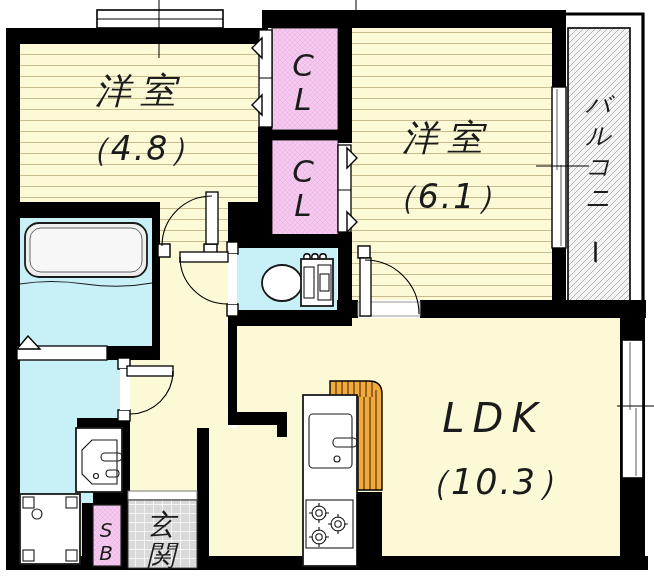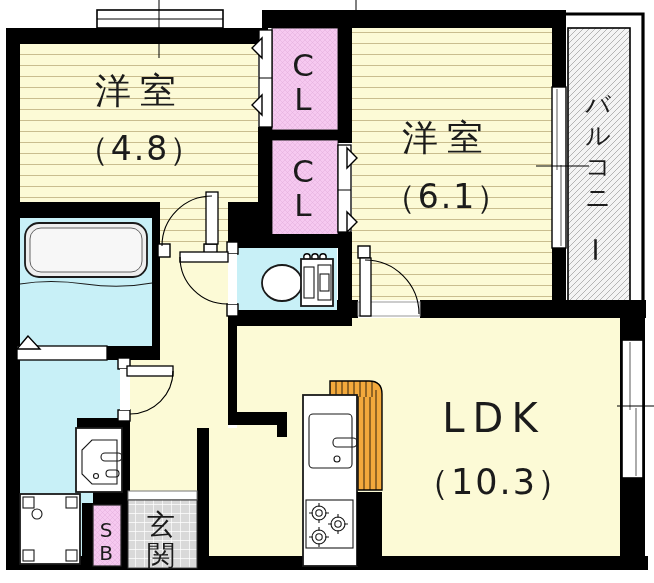"洋室" .stage { font-style: none -> italic }
